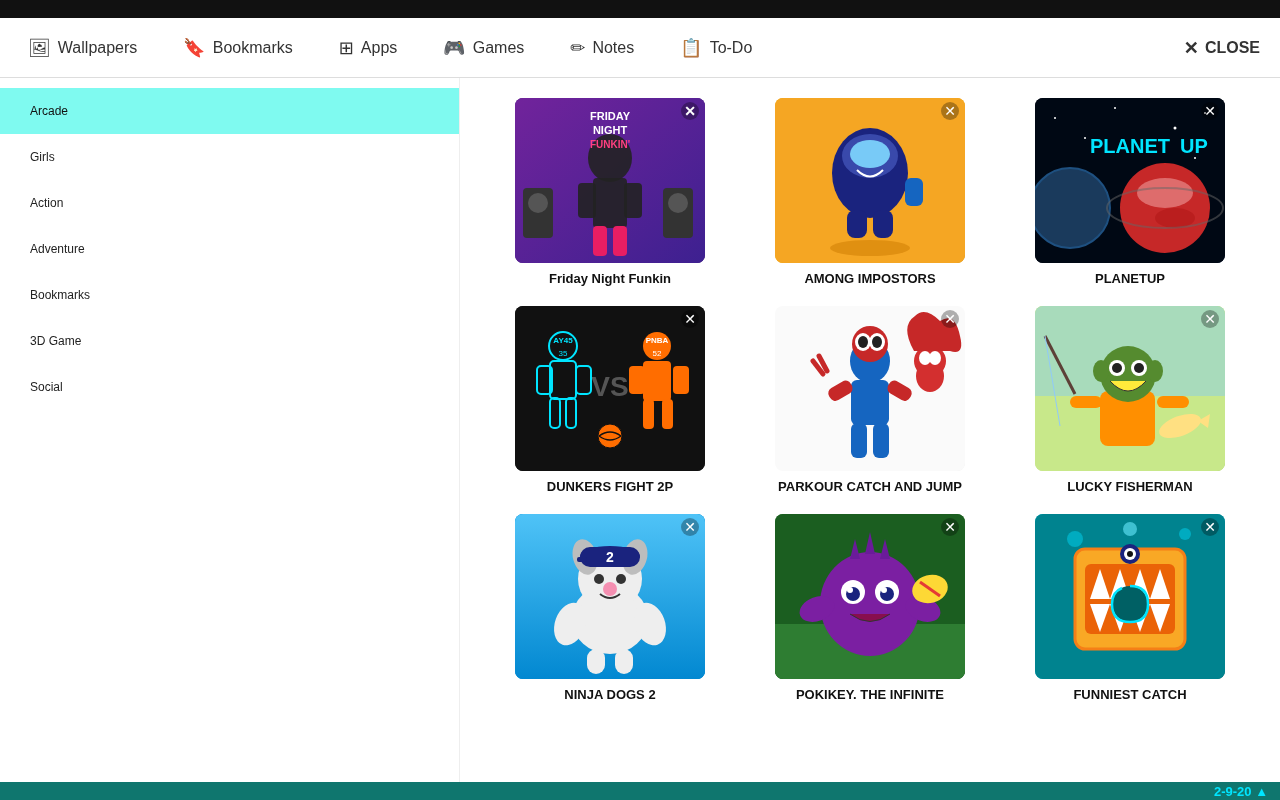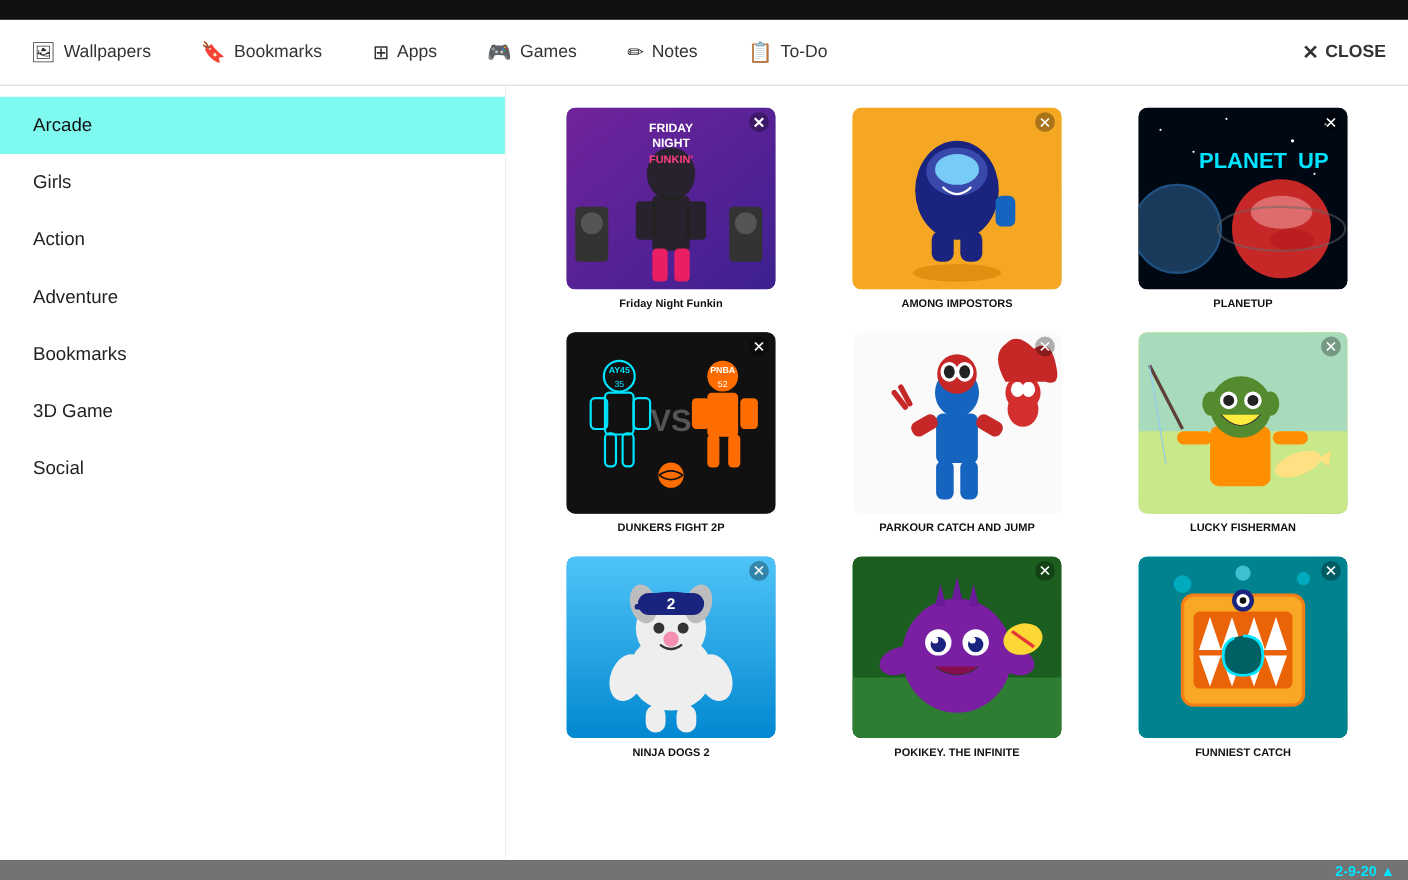"Arcade" .sidebar-item { font-size: 17px -> 12px }
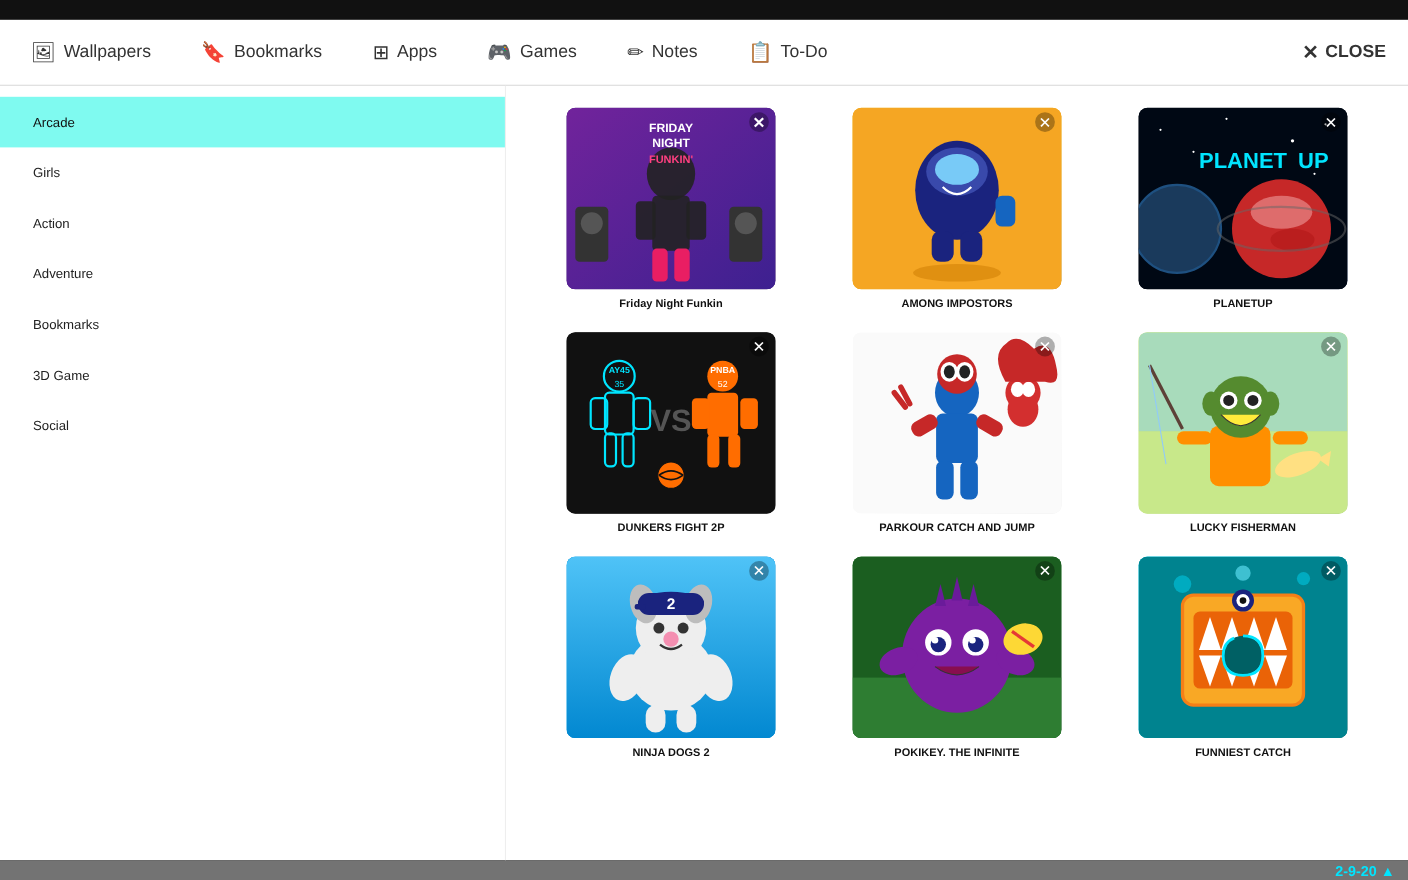"Friday Night Funkin" .game-title { font-size: 10px -> 13px }
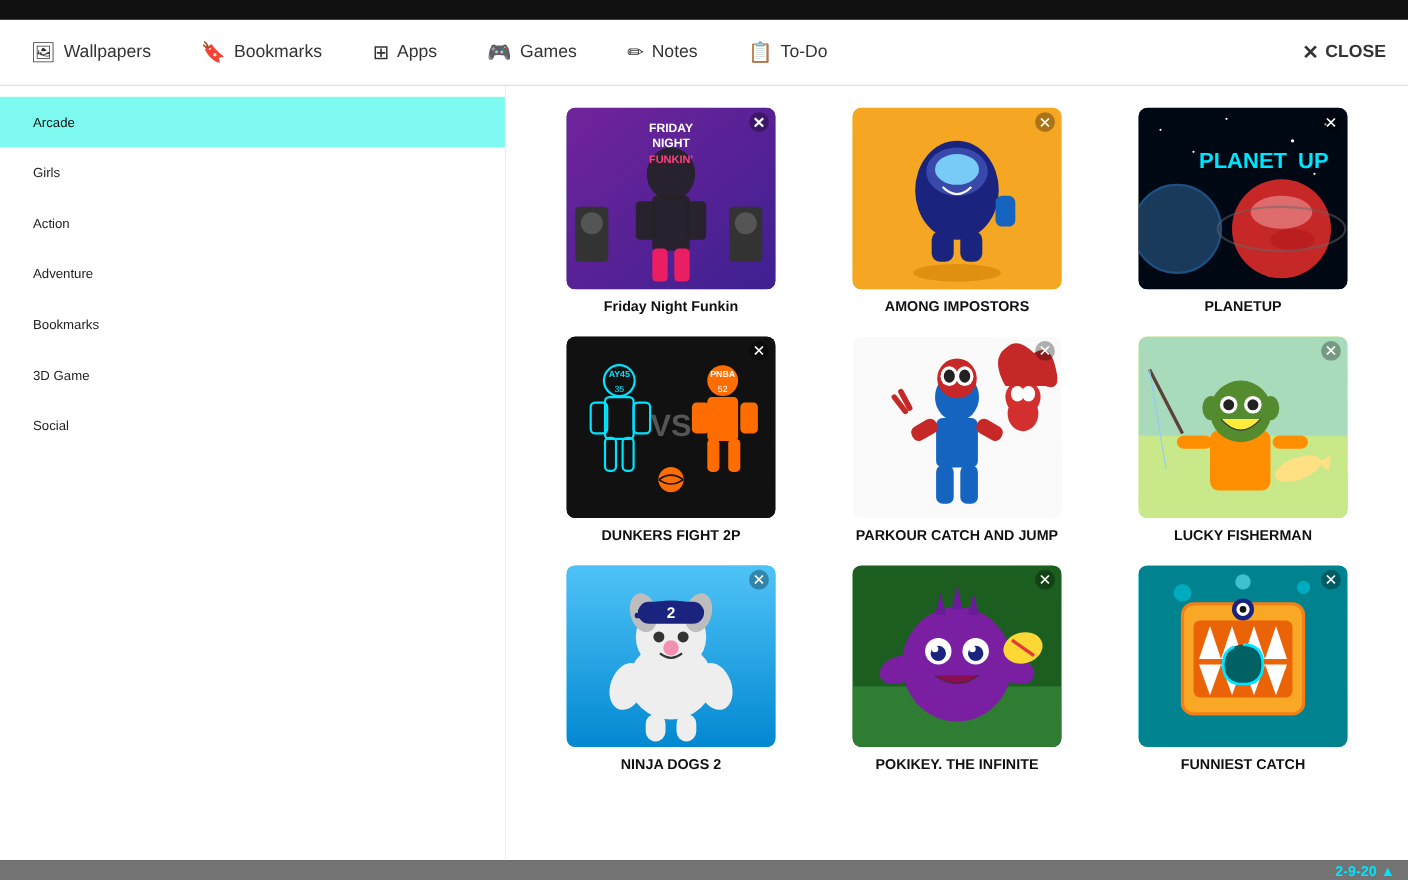"2-9-20 ▲" .bottom-bar { background: #737373 -> #0f766e }
